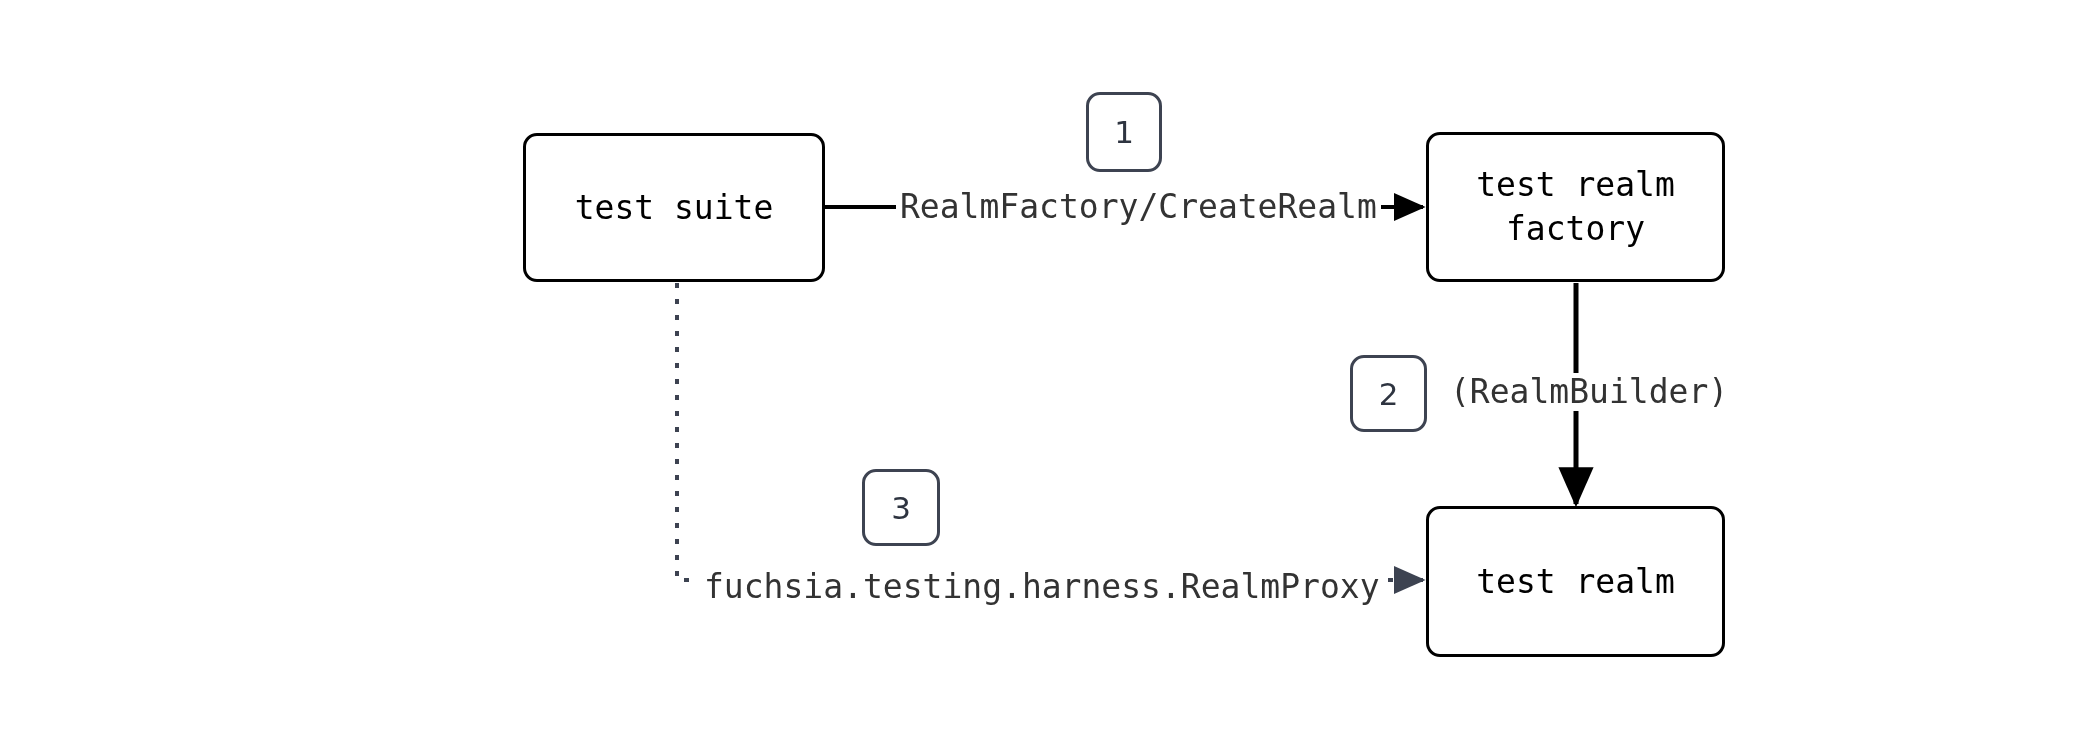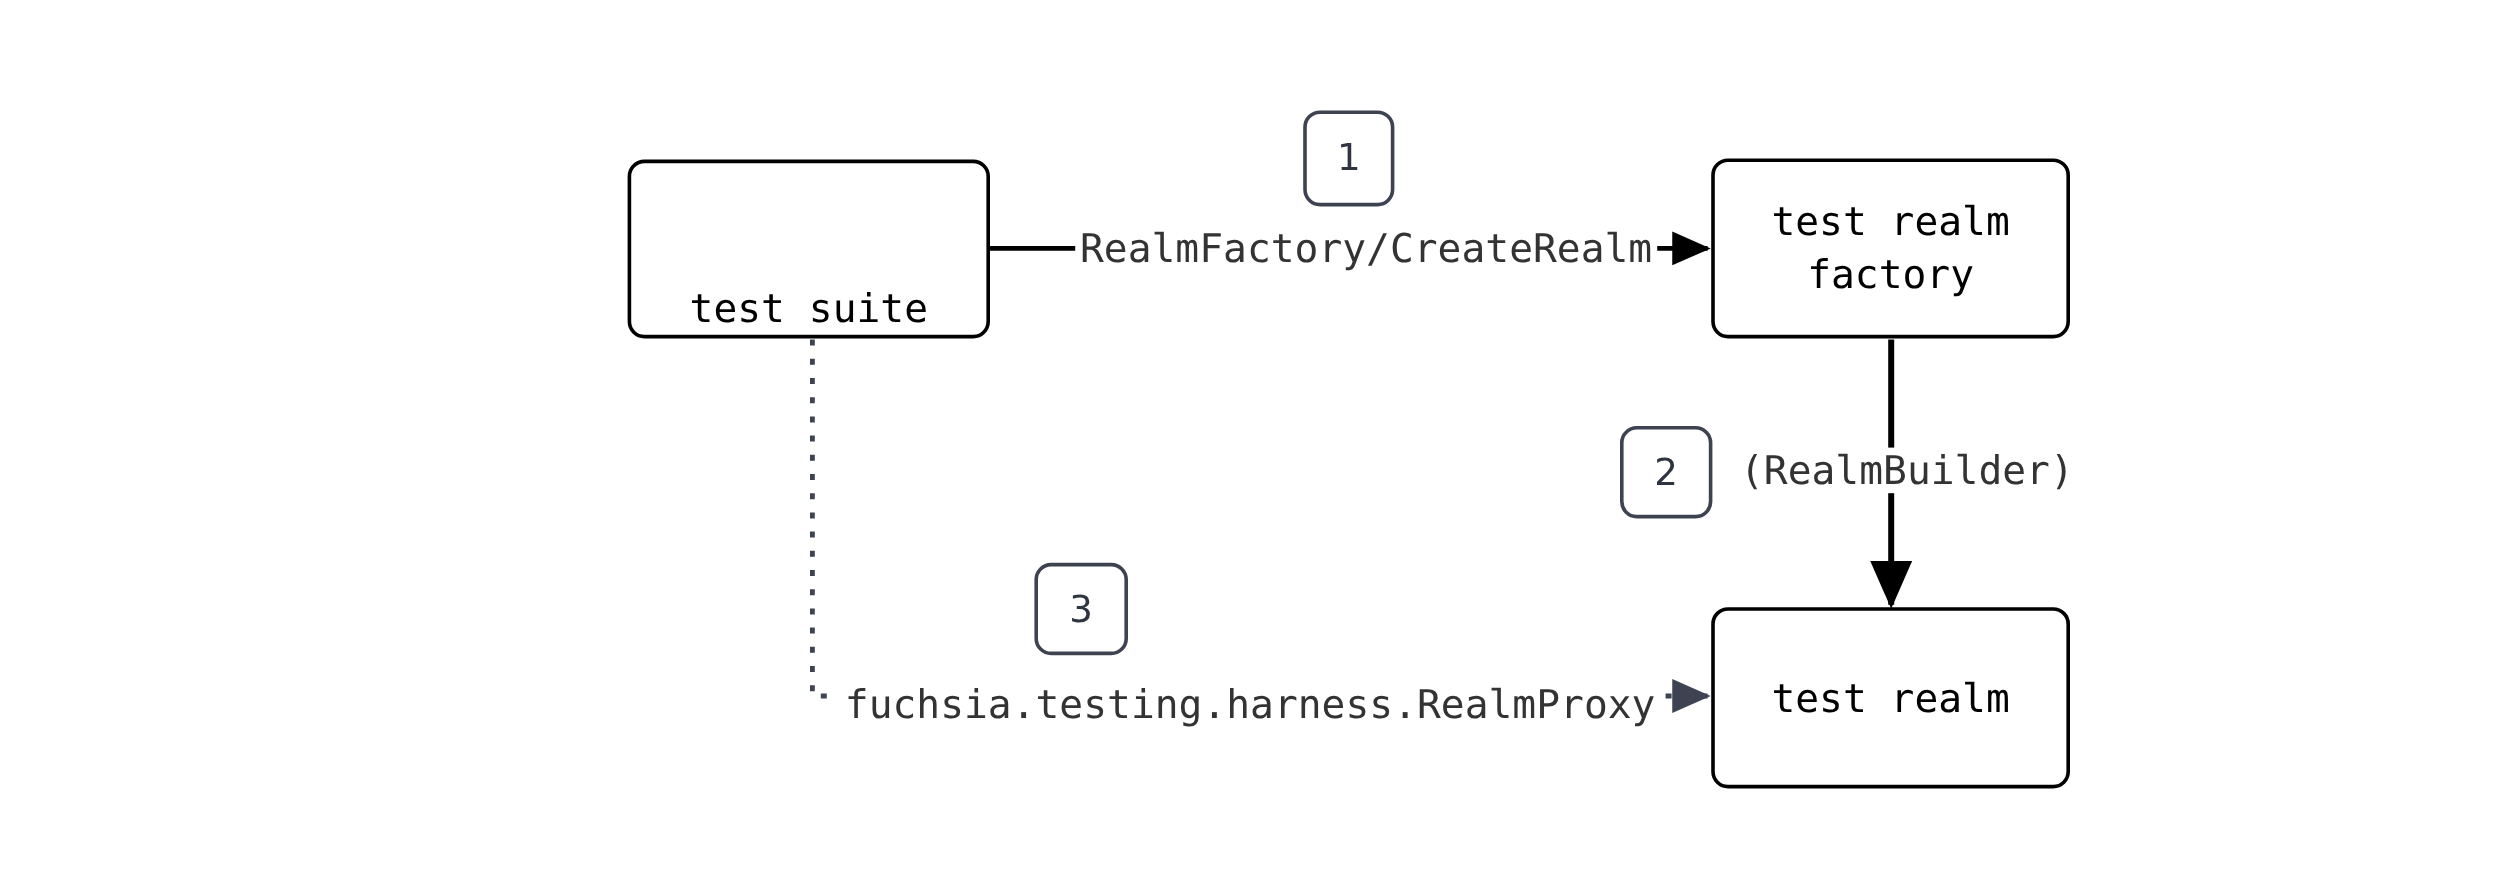"test suite" div.node-box { align-items: flex-end -> none }
